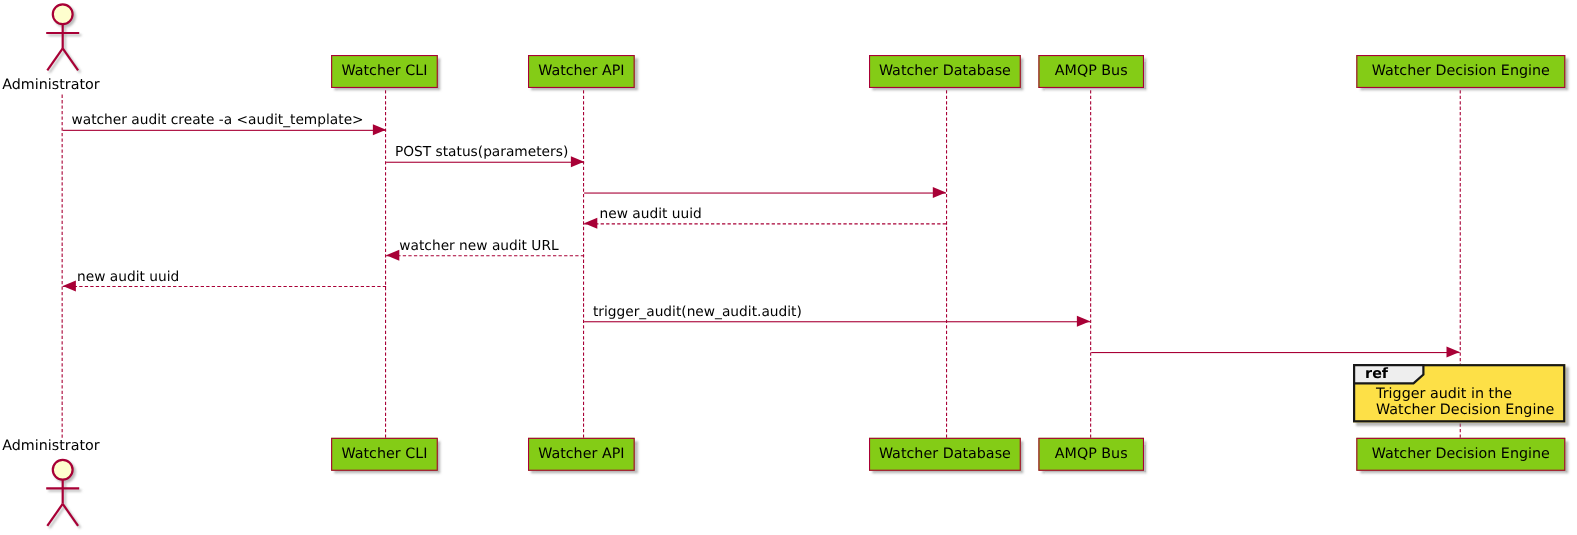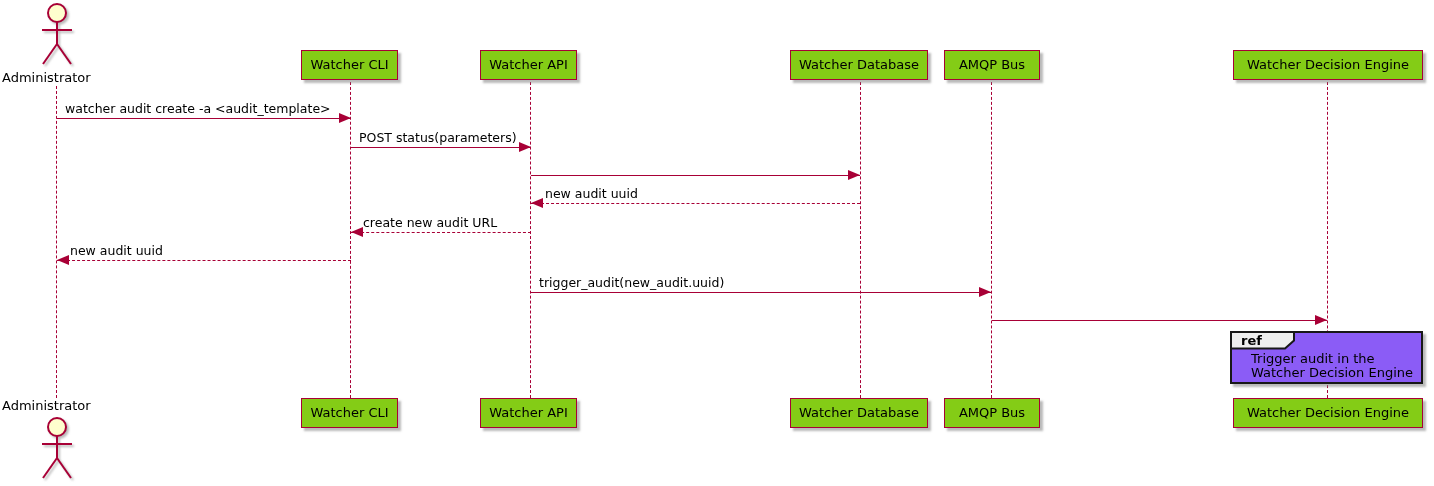"create new audit URL" span.mlabel { text: create -> watcher }
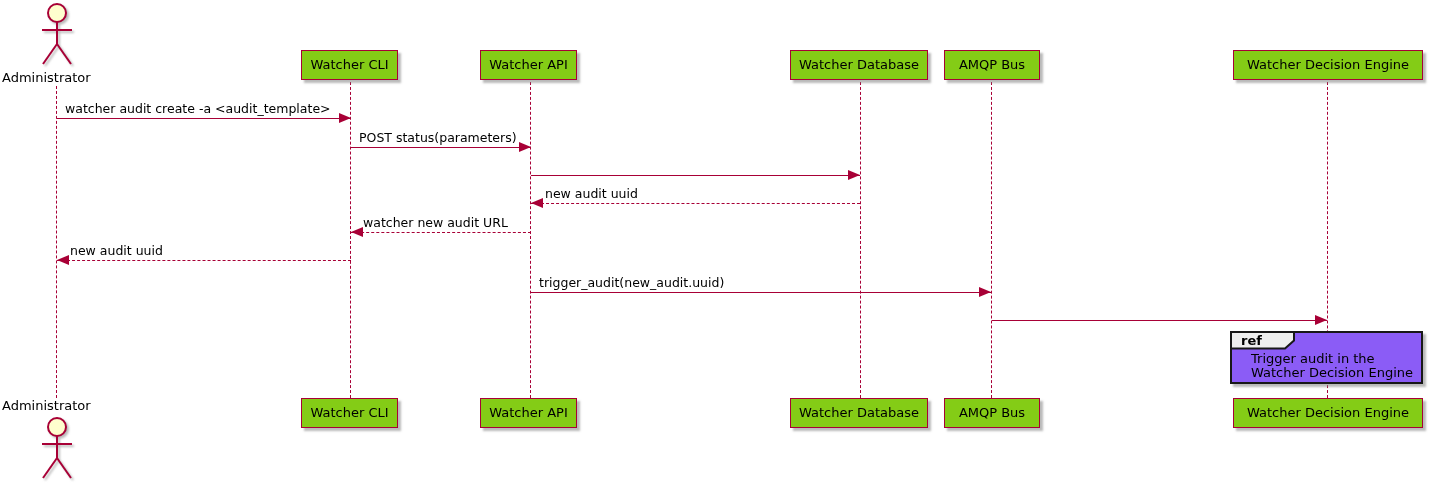"trigger_audit(new_audit.uuid)" span.mlabel { text: audit.uuid -> audit.audit }
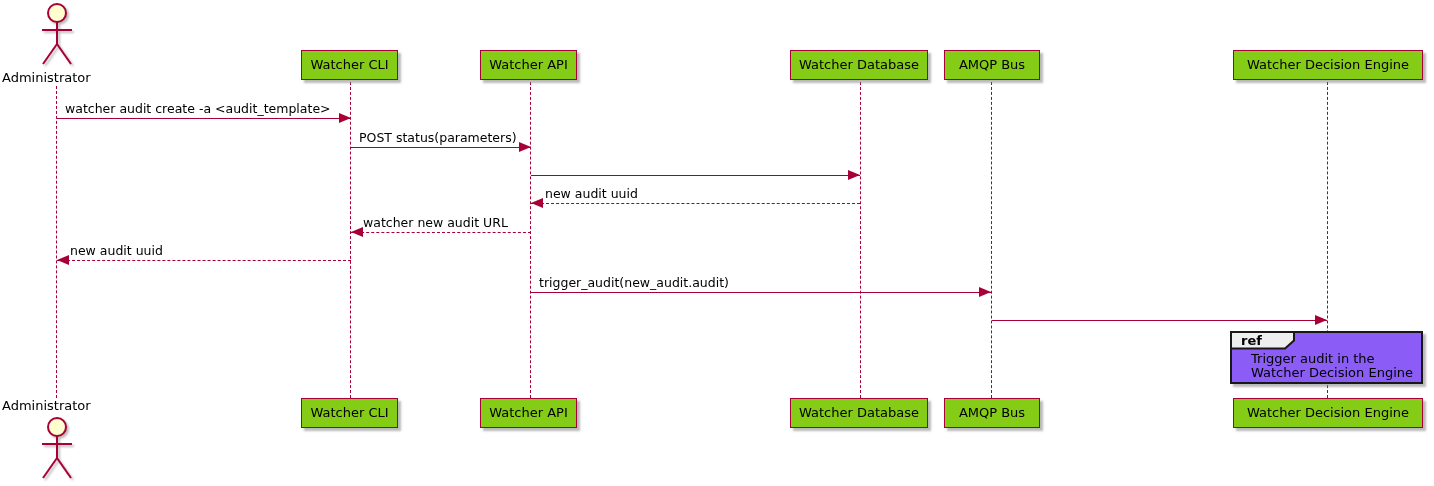"ref" .refbox { background: #8b5cf6 -> #fde047 }
